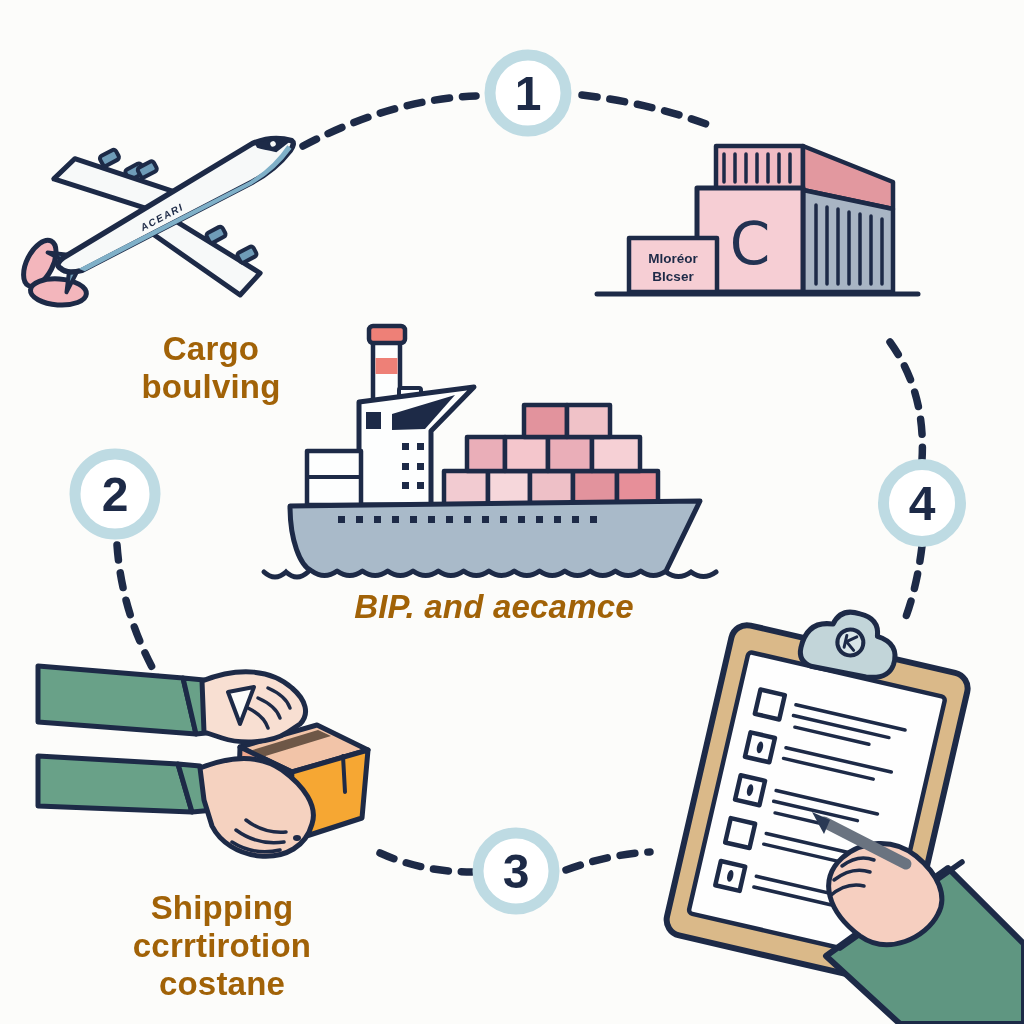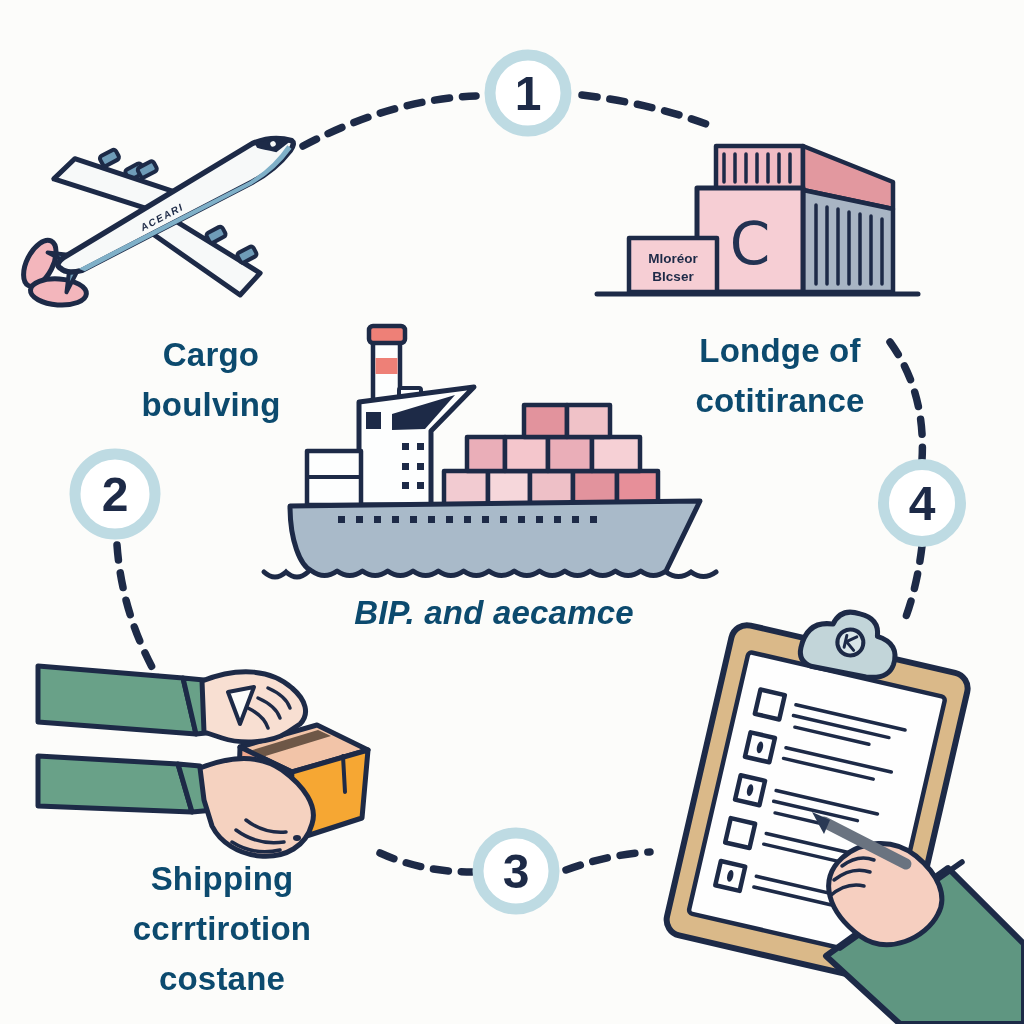"Cargo" .caption { color: #0c4a6e -> #a16207; line-height: 50px -> 38px }
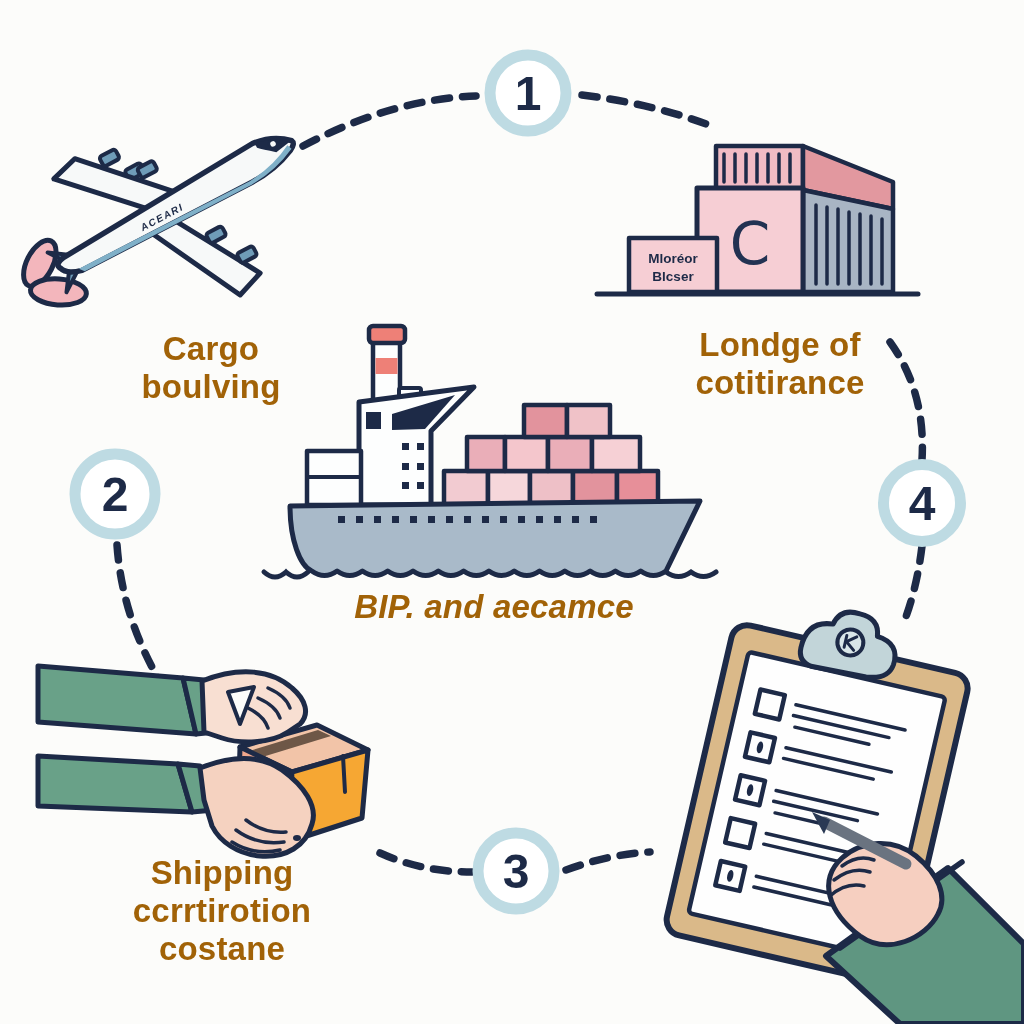"Londge of" div.caption { html: <div>Londge of cotitirance</div> -> none }
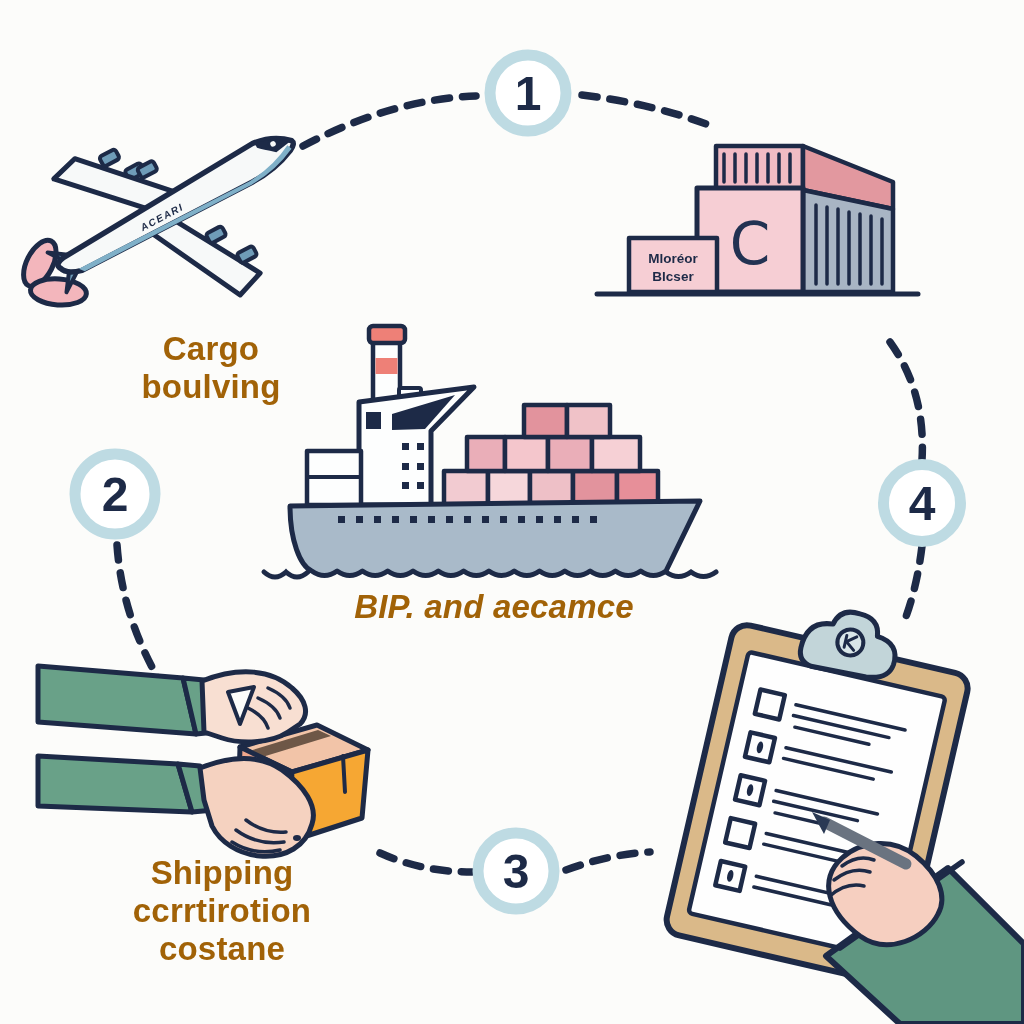"Shipping ccrrtirotion" div.caption { top: 854px -> 889px }
